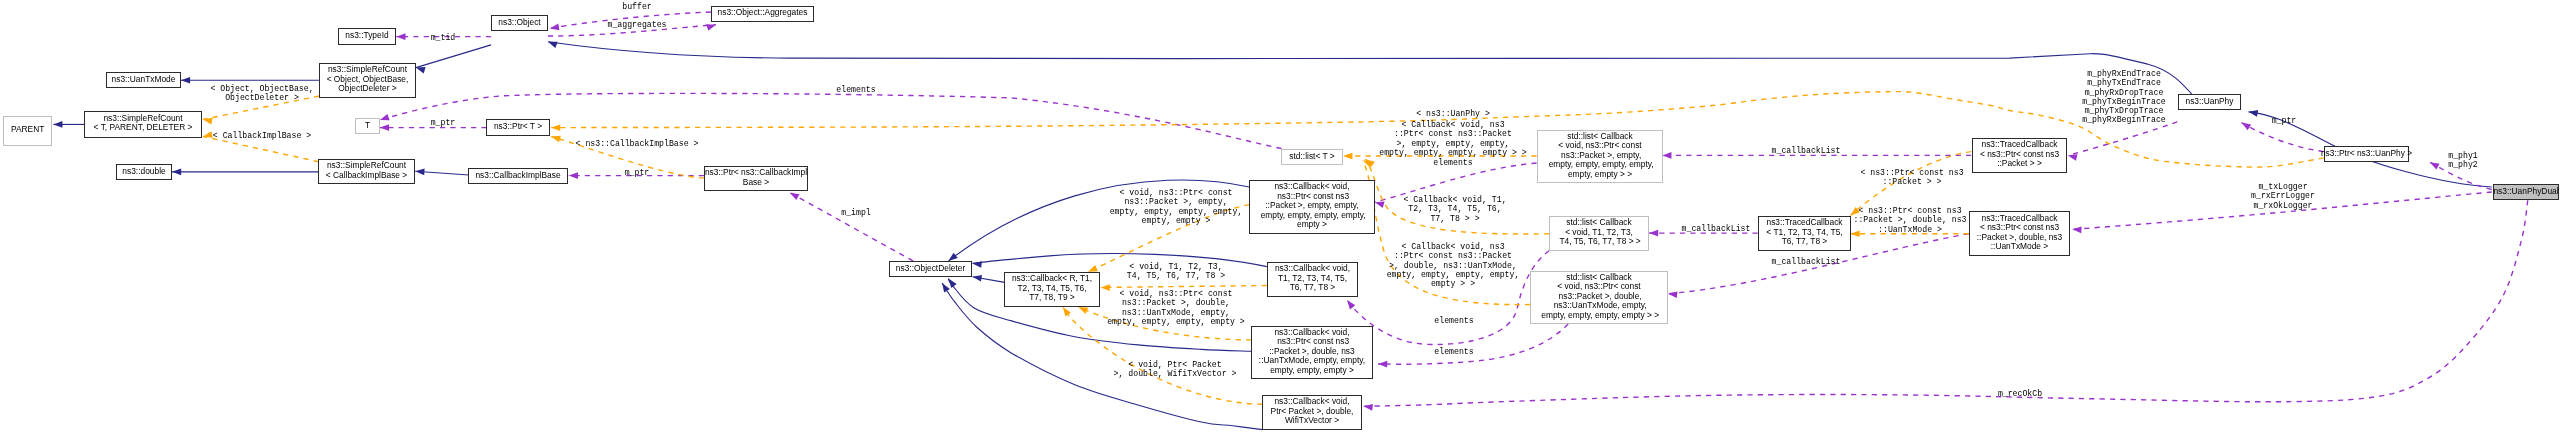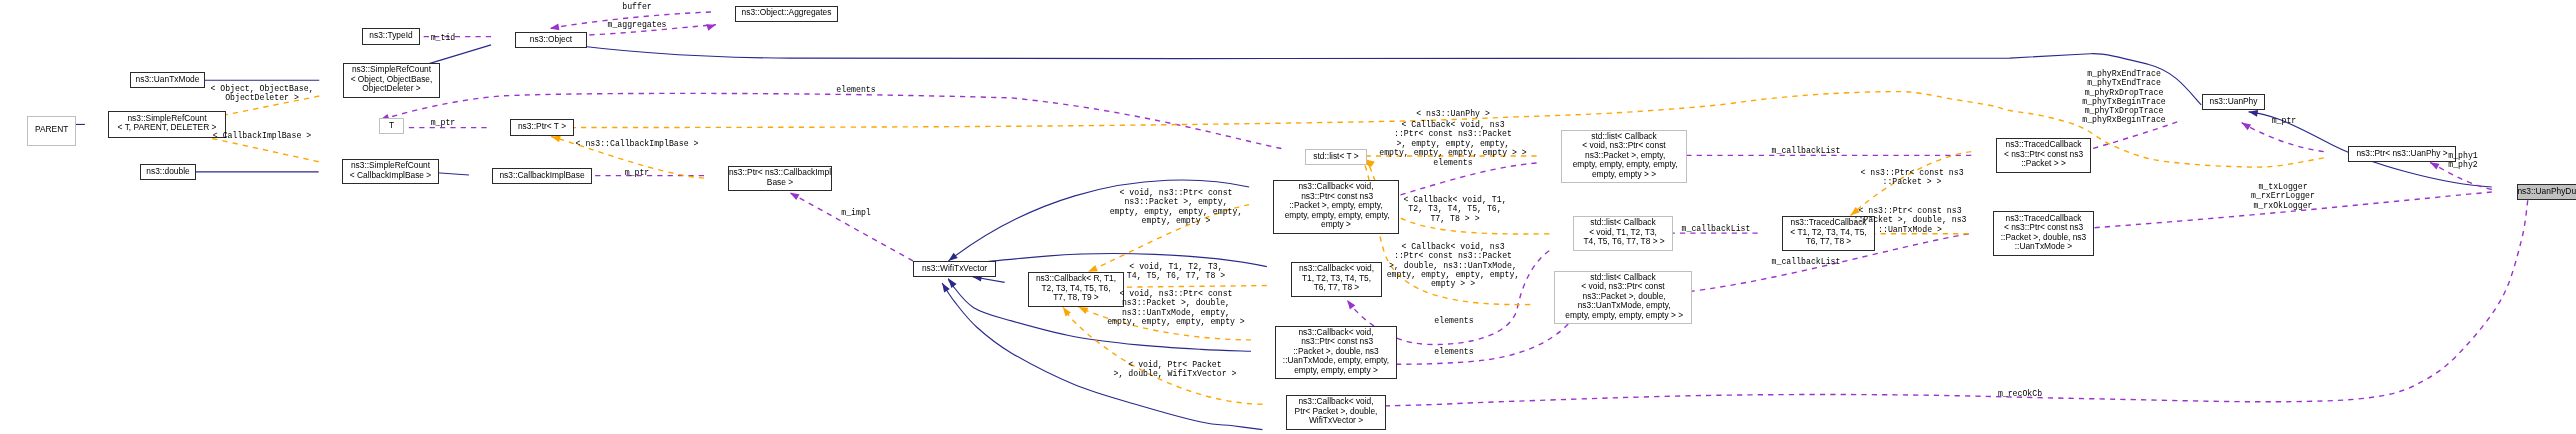"ns3::Object::Aggregates" .node { margin-left: 24px -> none }
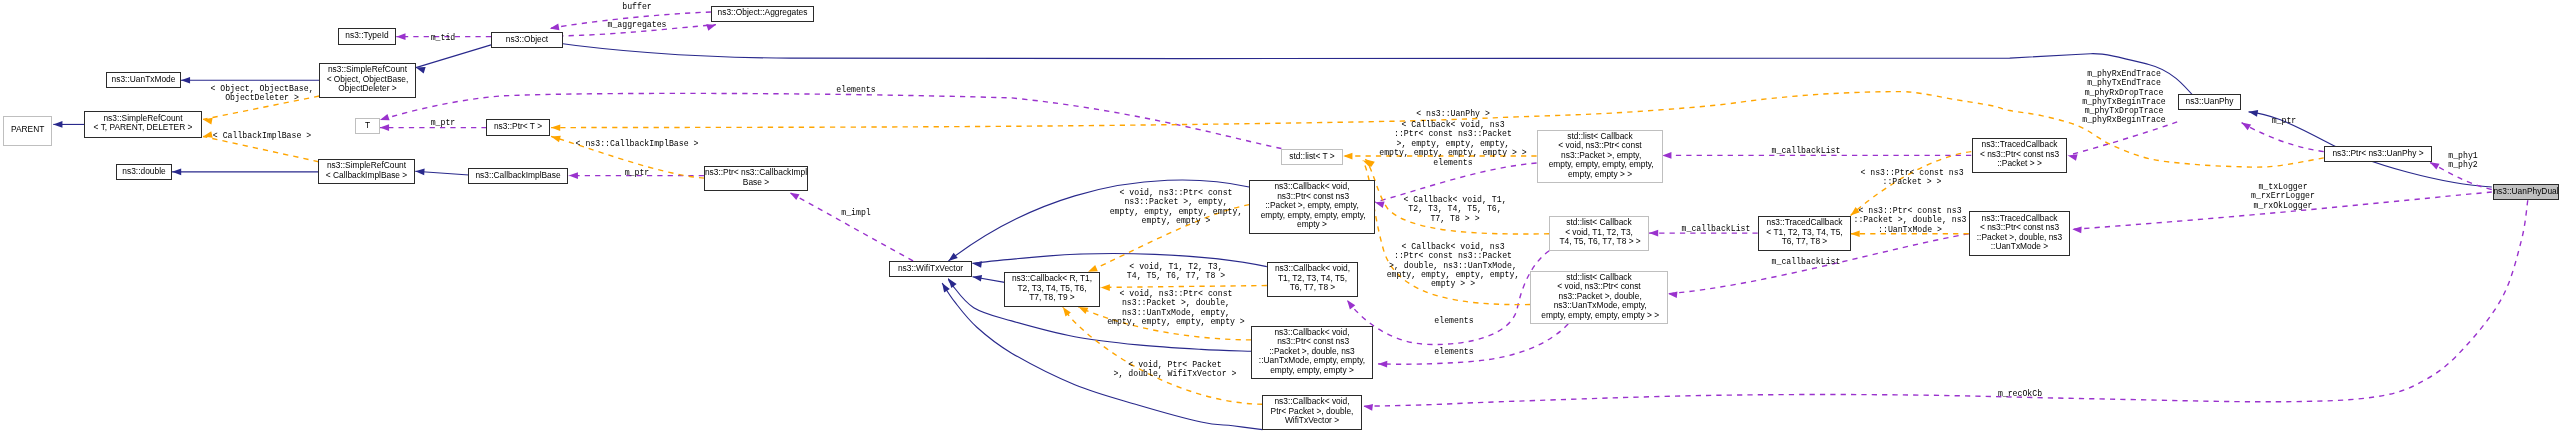"ns3::Object" div.node { top: 32px -> 15px; width: 72px -> 57px }
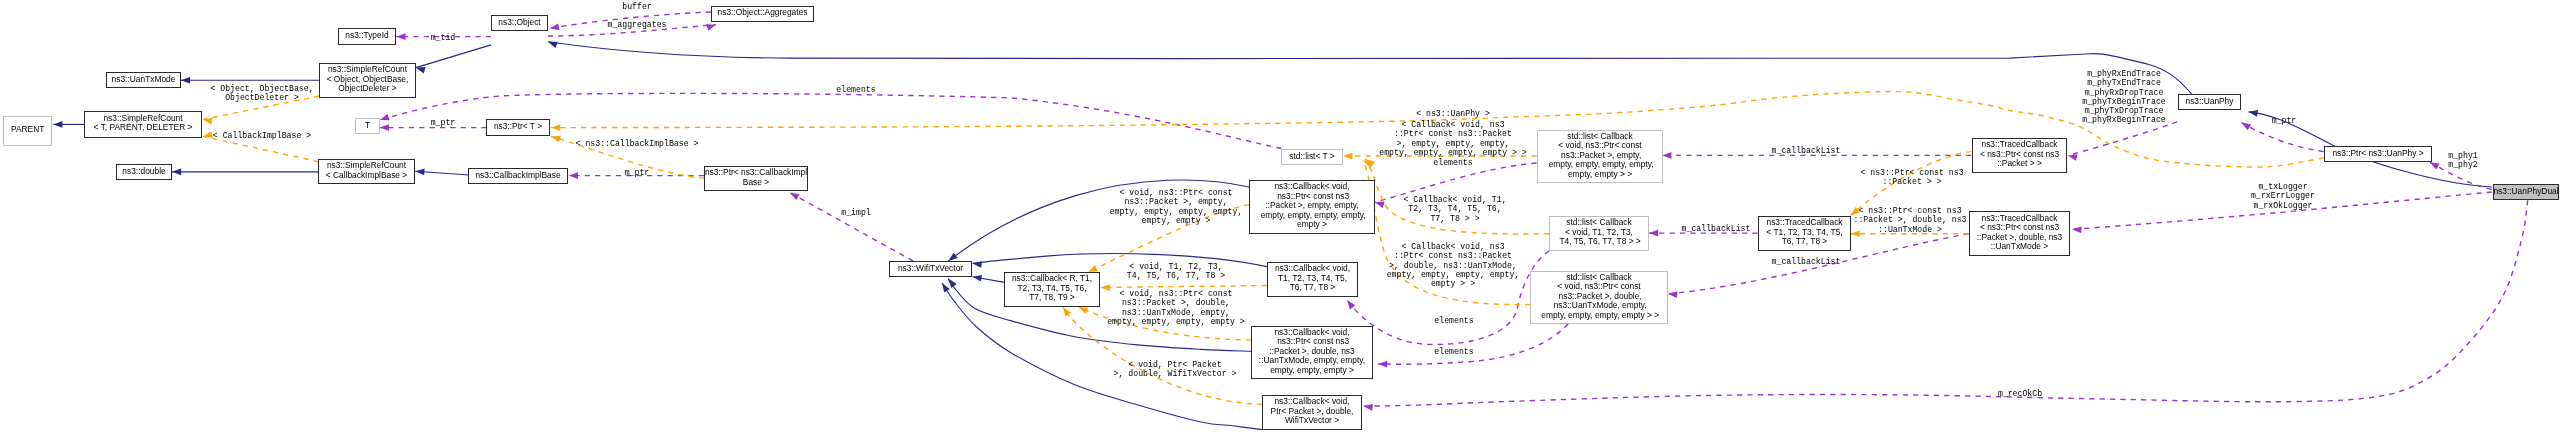"ns3::Ptr< ns3::UanPhy >" div.node { width: 108px -> 85px }
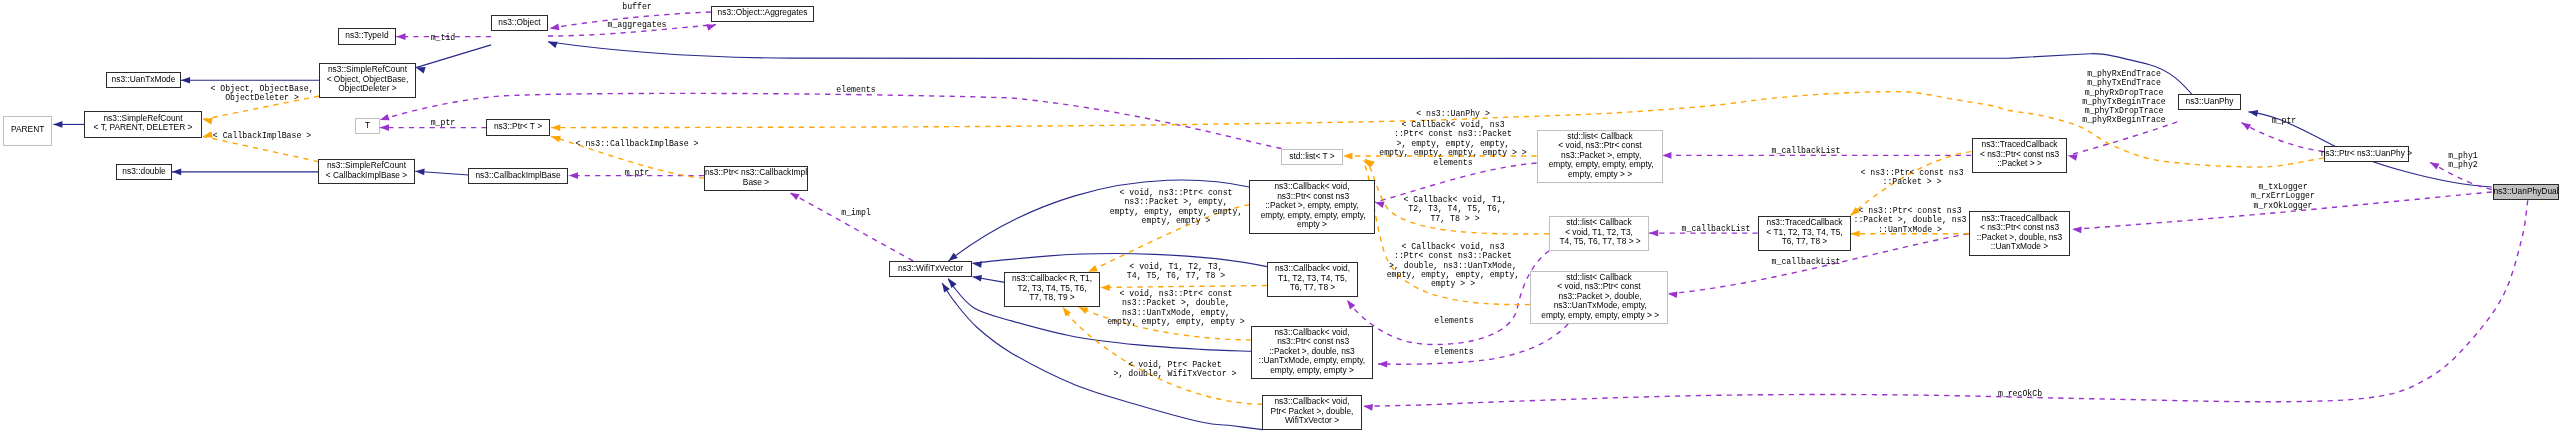"ns3::WifiTxVector" span { text: ns3::WifiTxVector -> ns3::ObjectDeleter }
